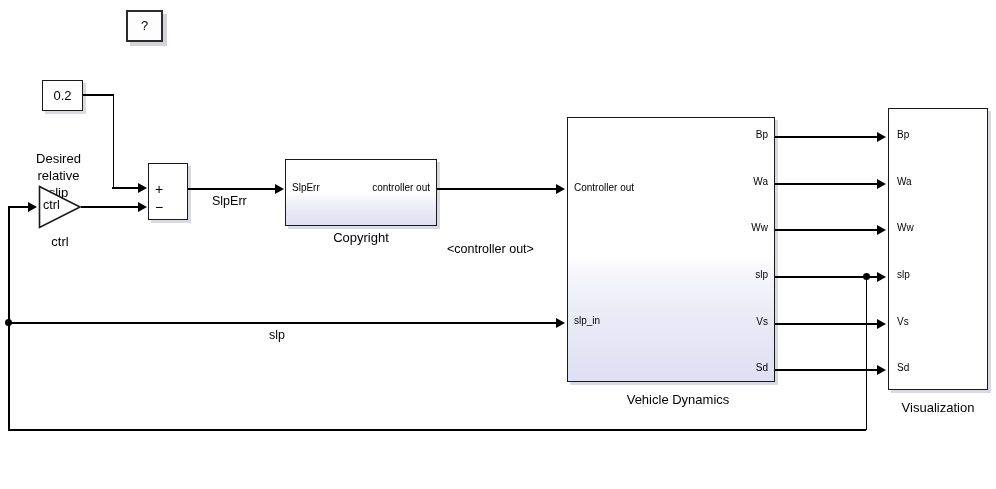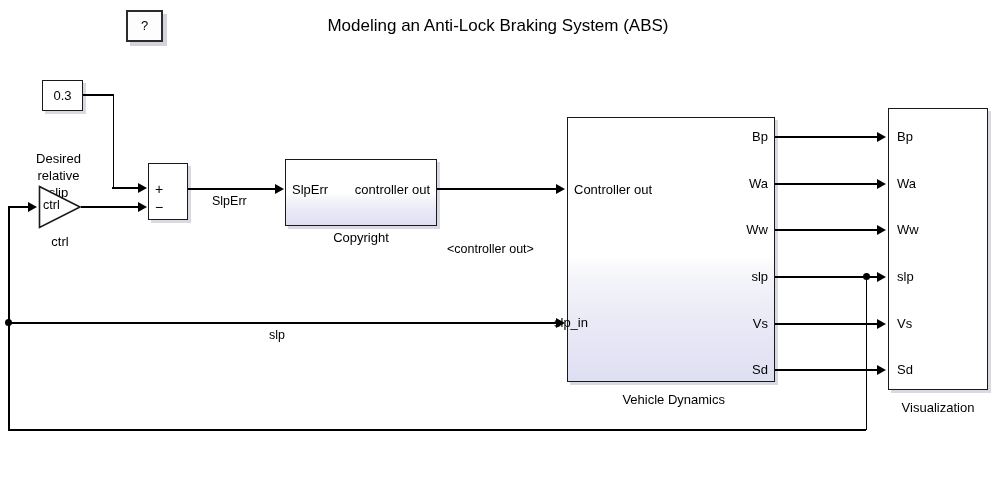"Modeling an Anti-Lock Braking System" div.title { html: <div>Modeling an Anti-Lock Braking System (ABS)</div> -> none }
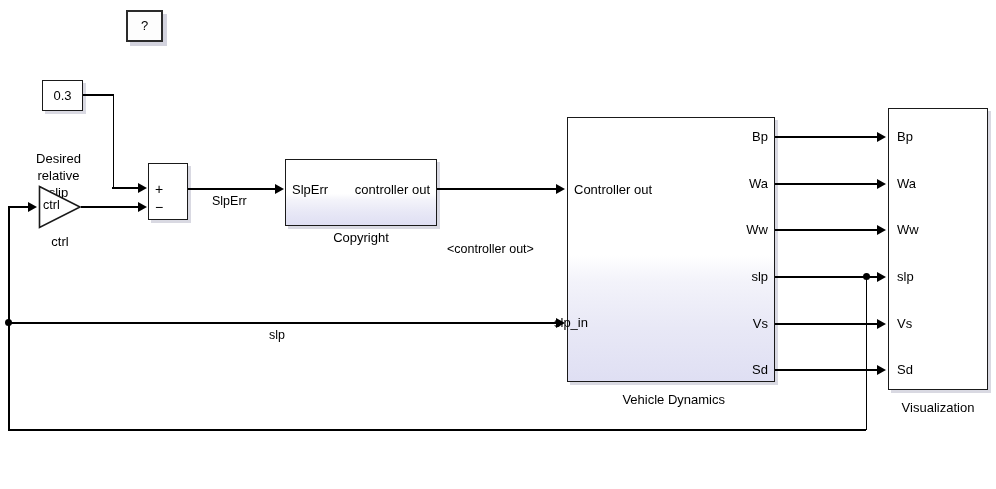"0.3" span { text: 0.3 -> 0.2 }
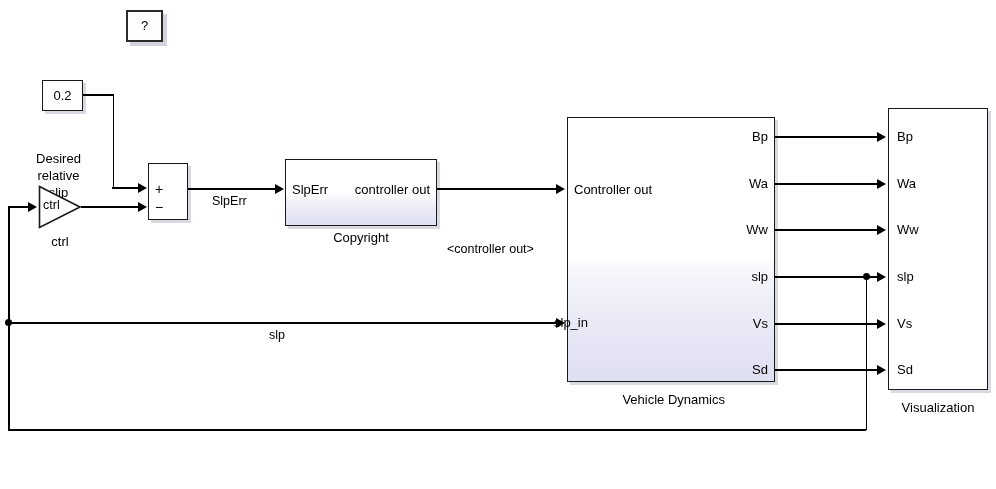"Bp" .port { font-size: 13px -> 10px }
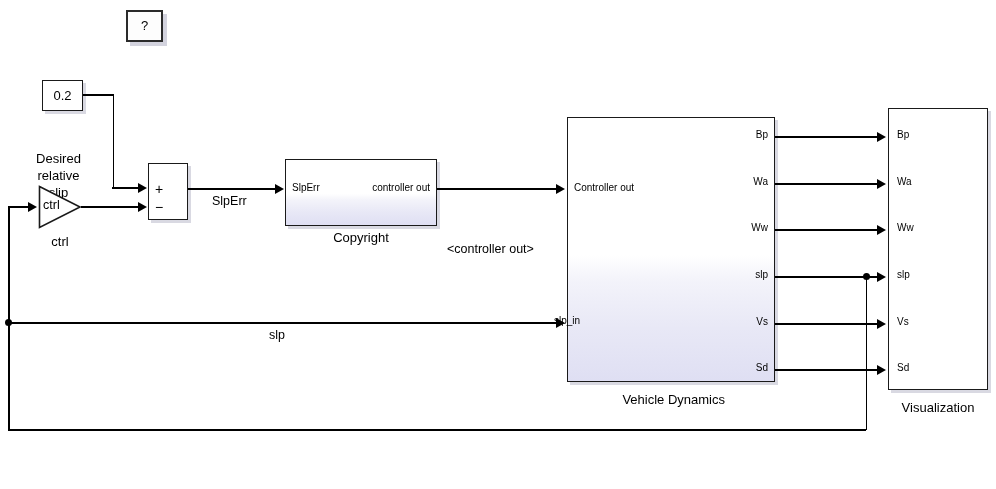"slp_in" div.port { left: 554px -> 574px }
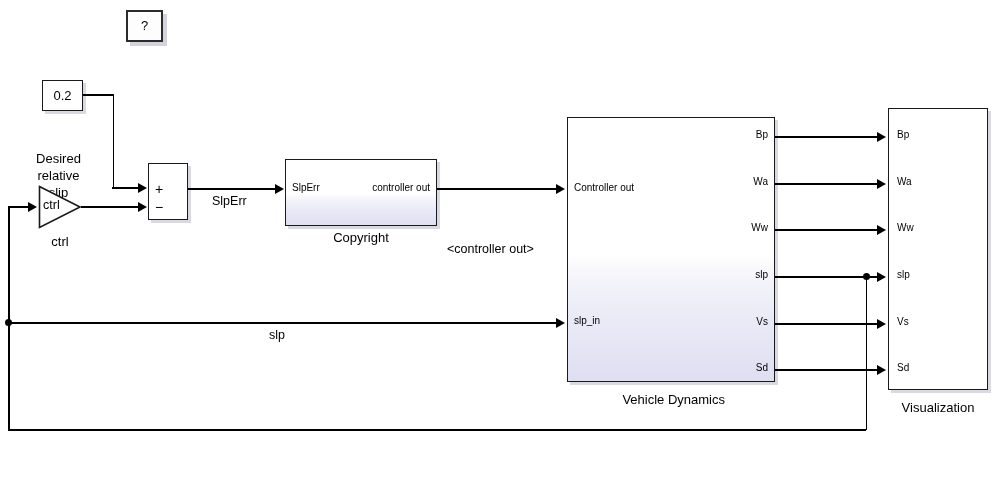"Vehicle Dynamics" div.blocklabel { left: 585px -> 608px; text-align: right -> none }
